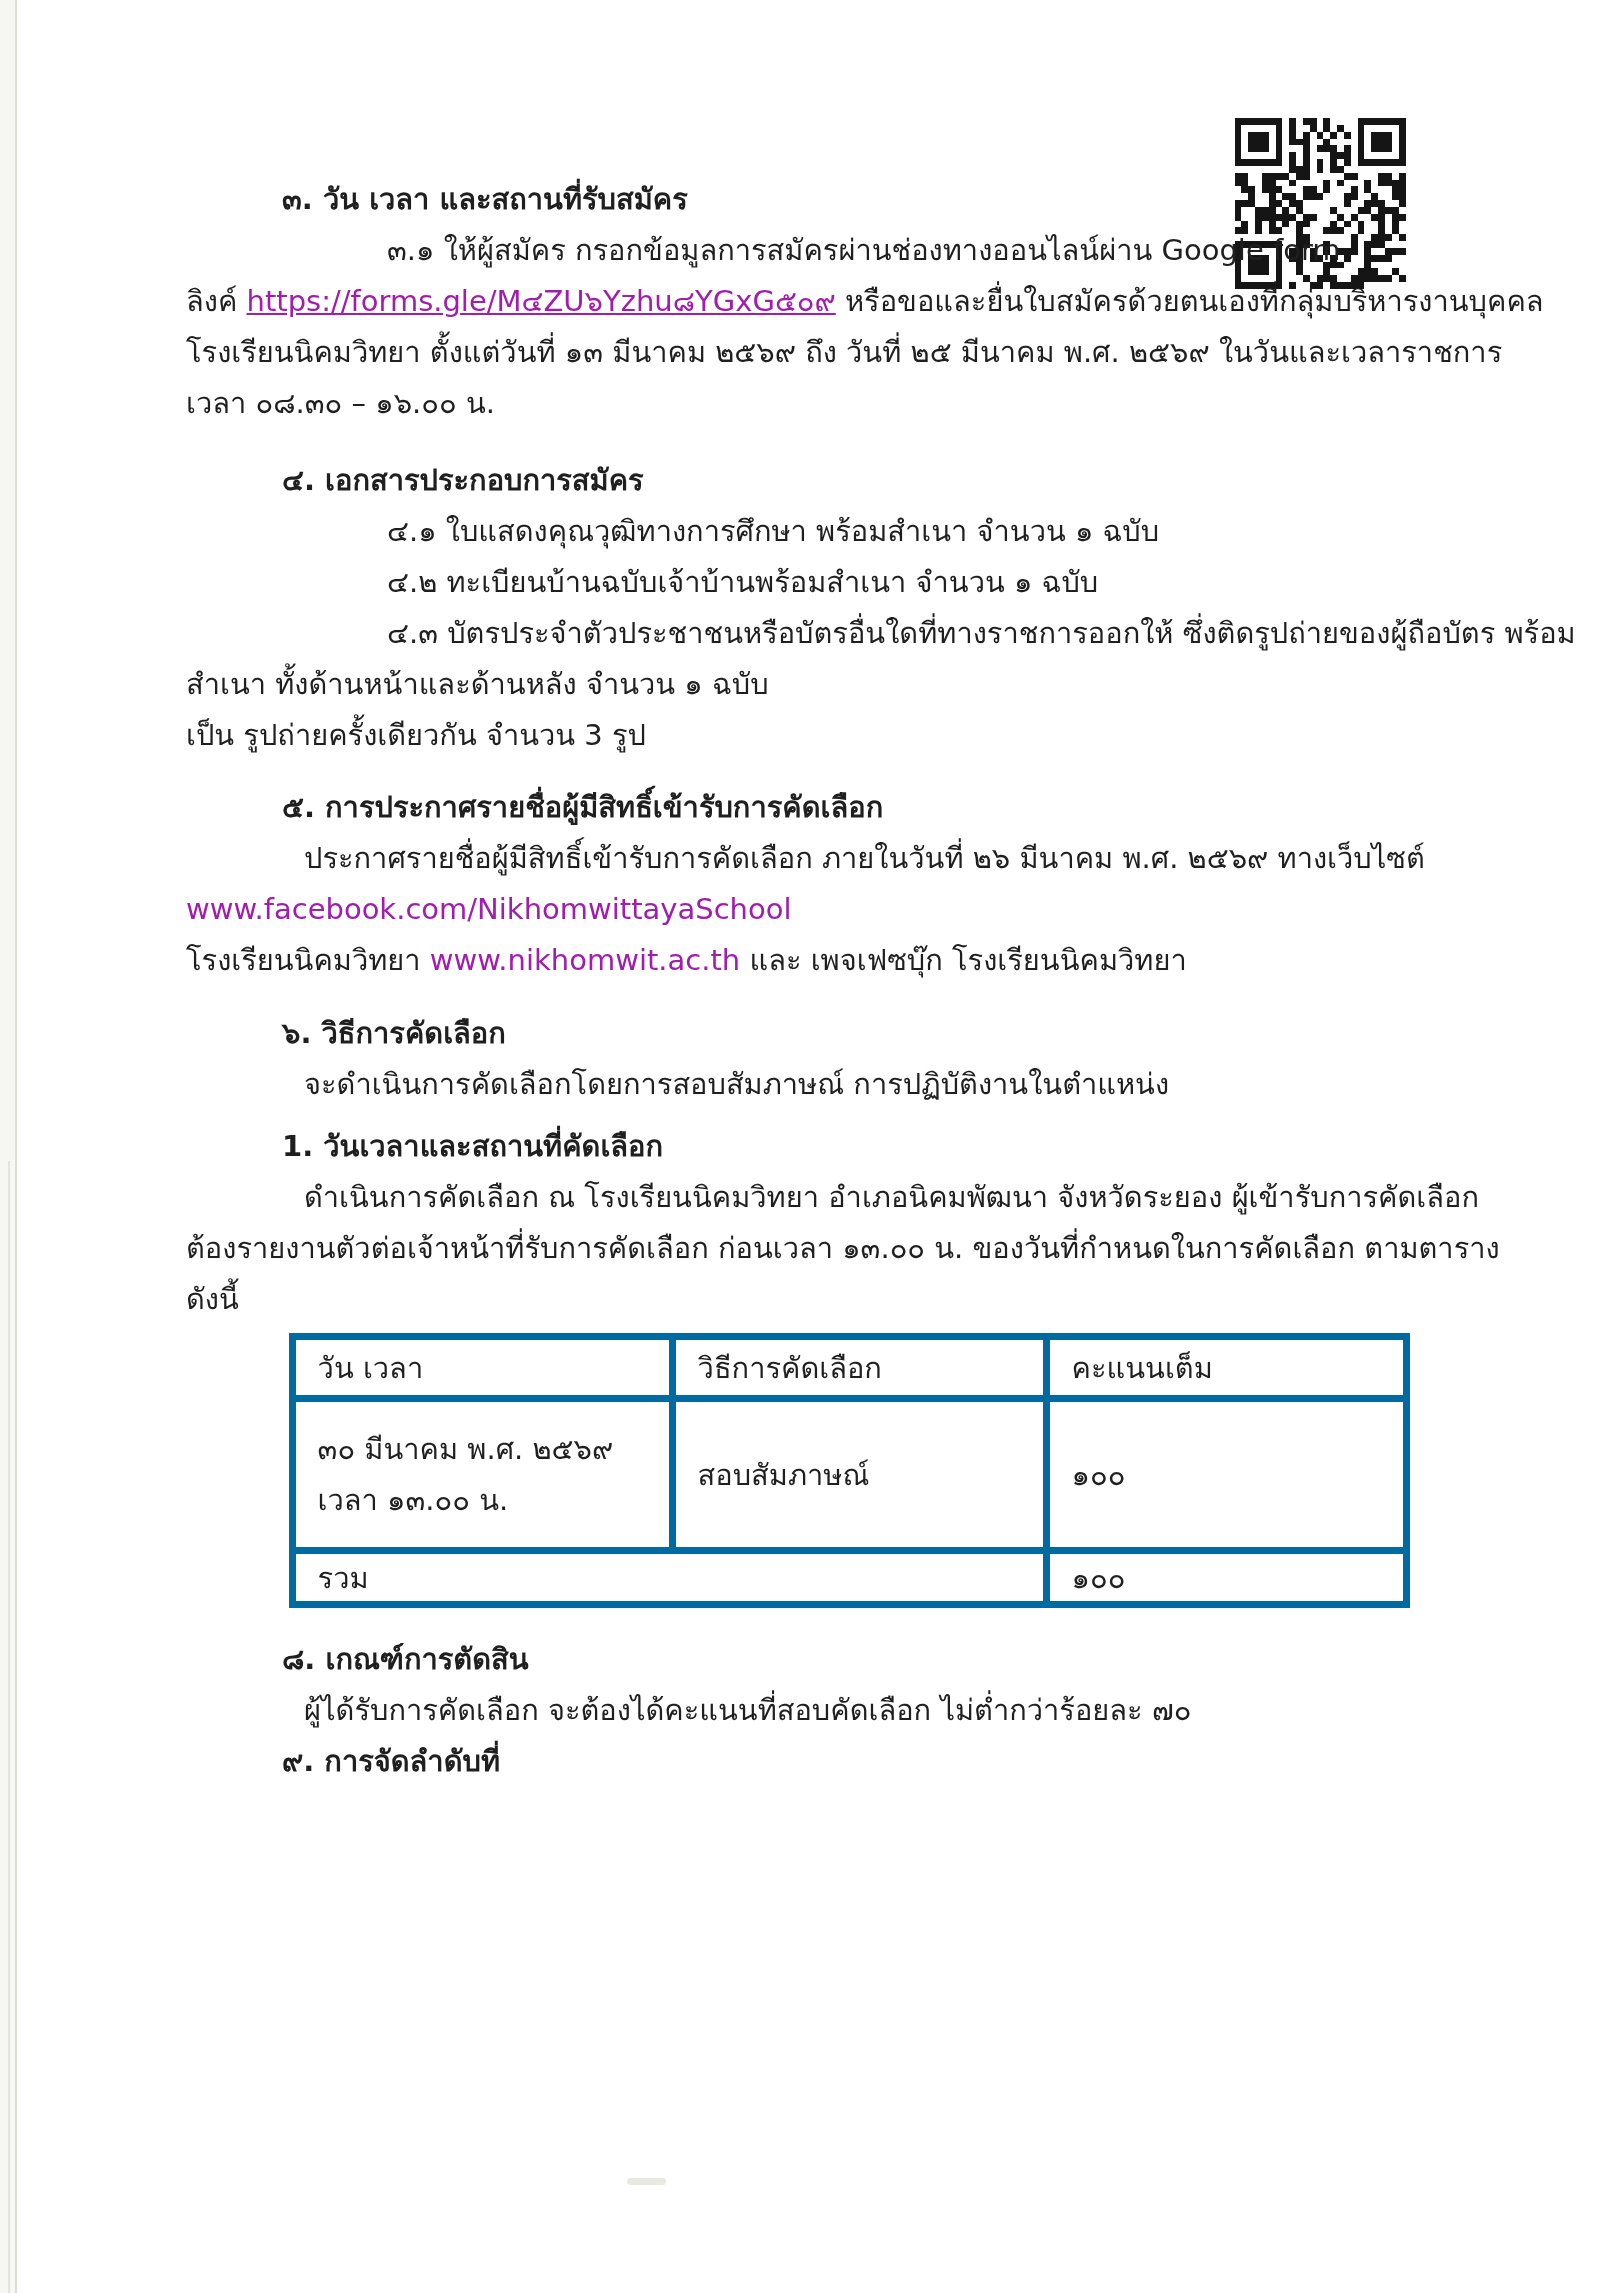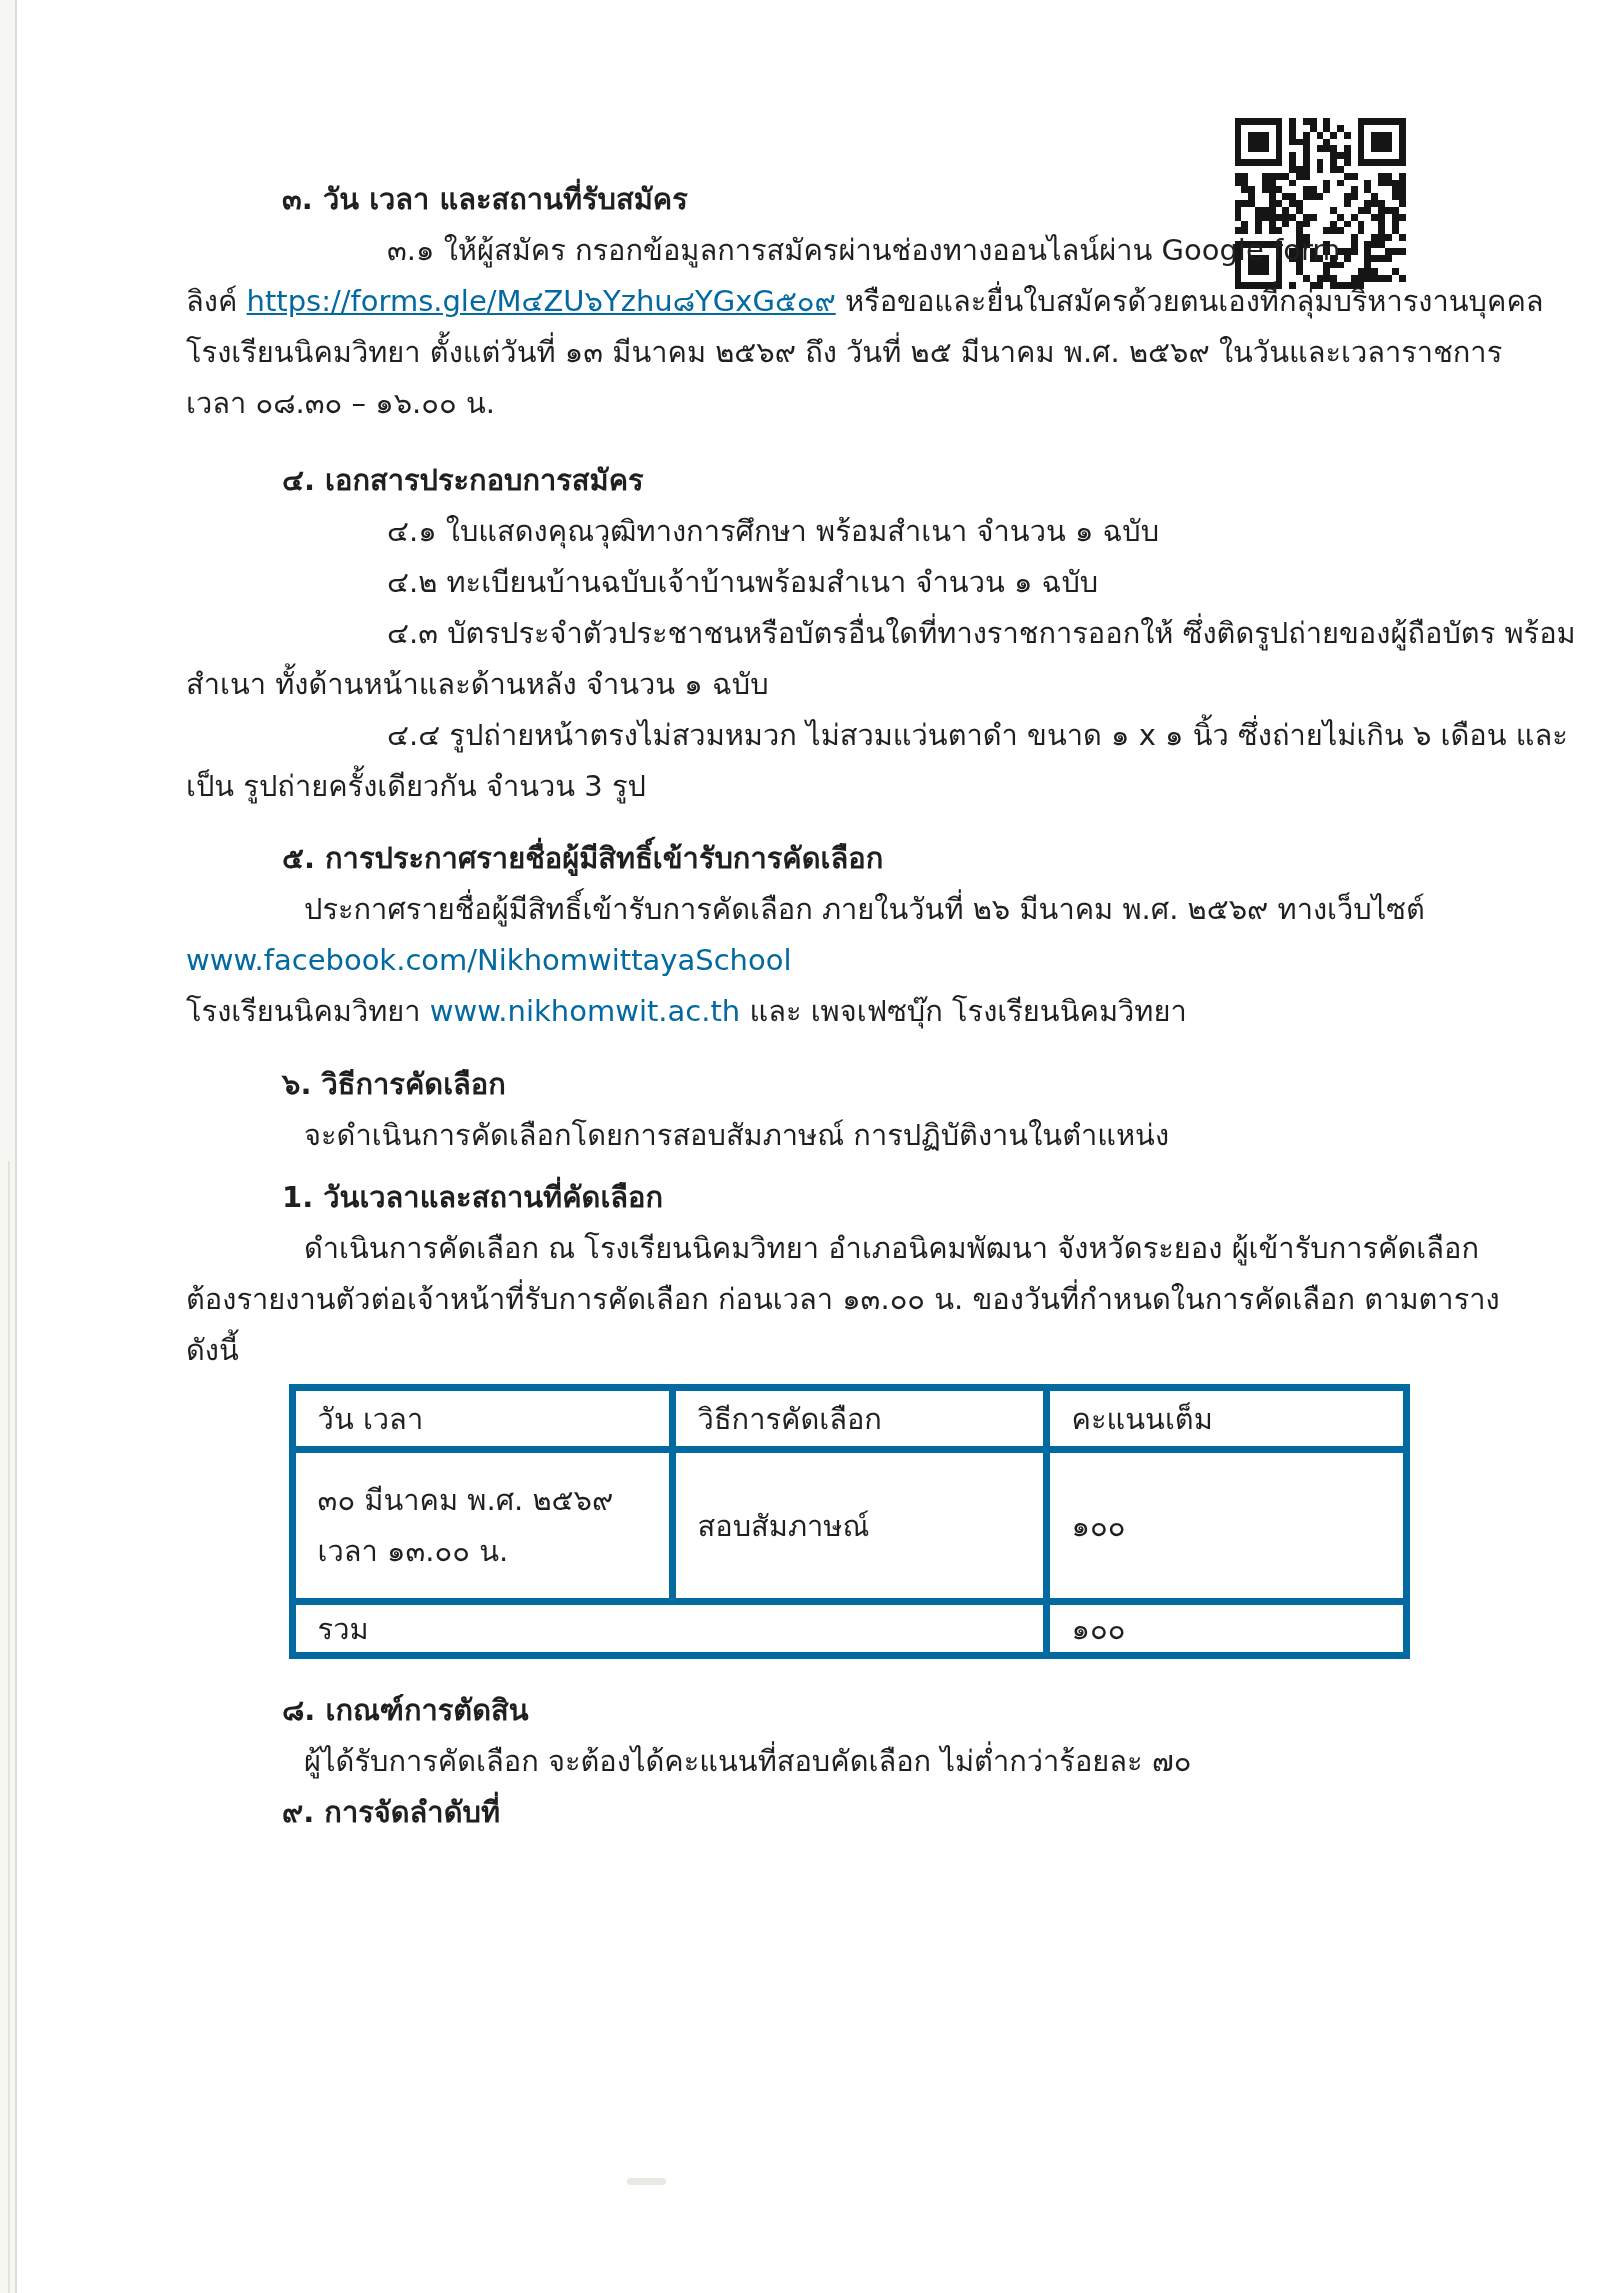"https://forms.gle/M๔ZU๖Yzhu๘YGxG๕๐๙" a.doc-link { color: #0369a1 -> #a21caf }
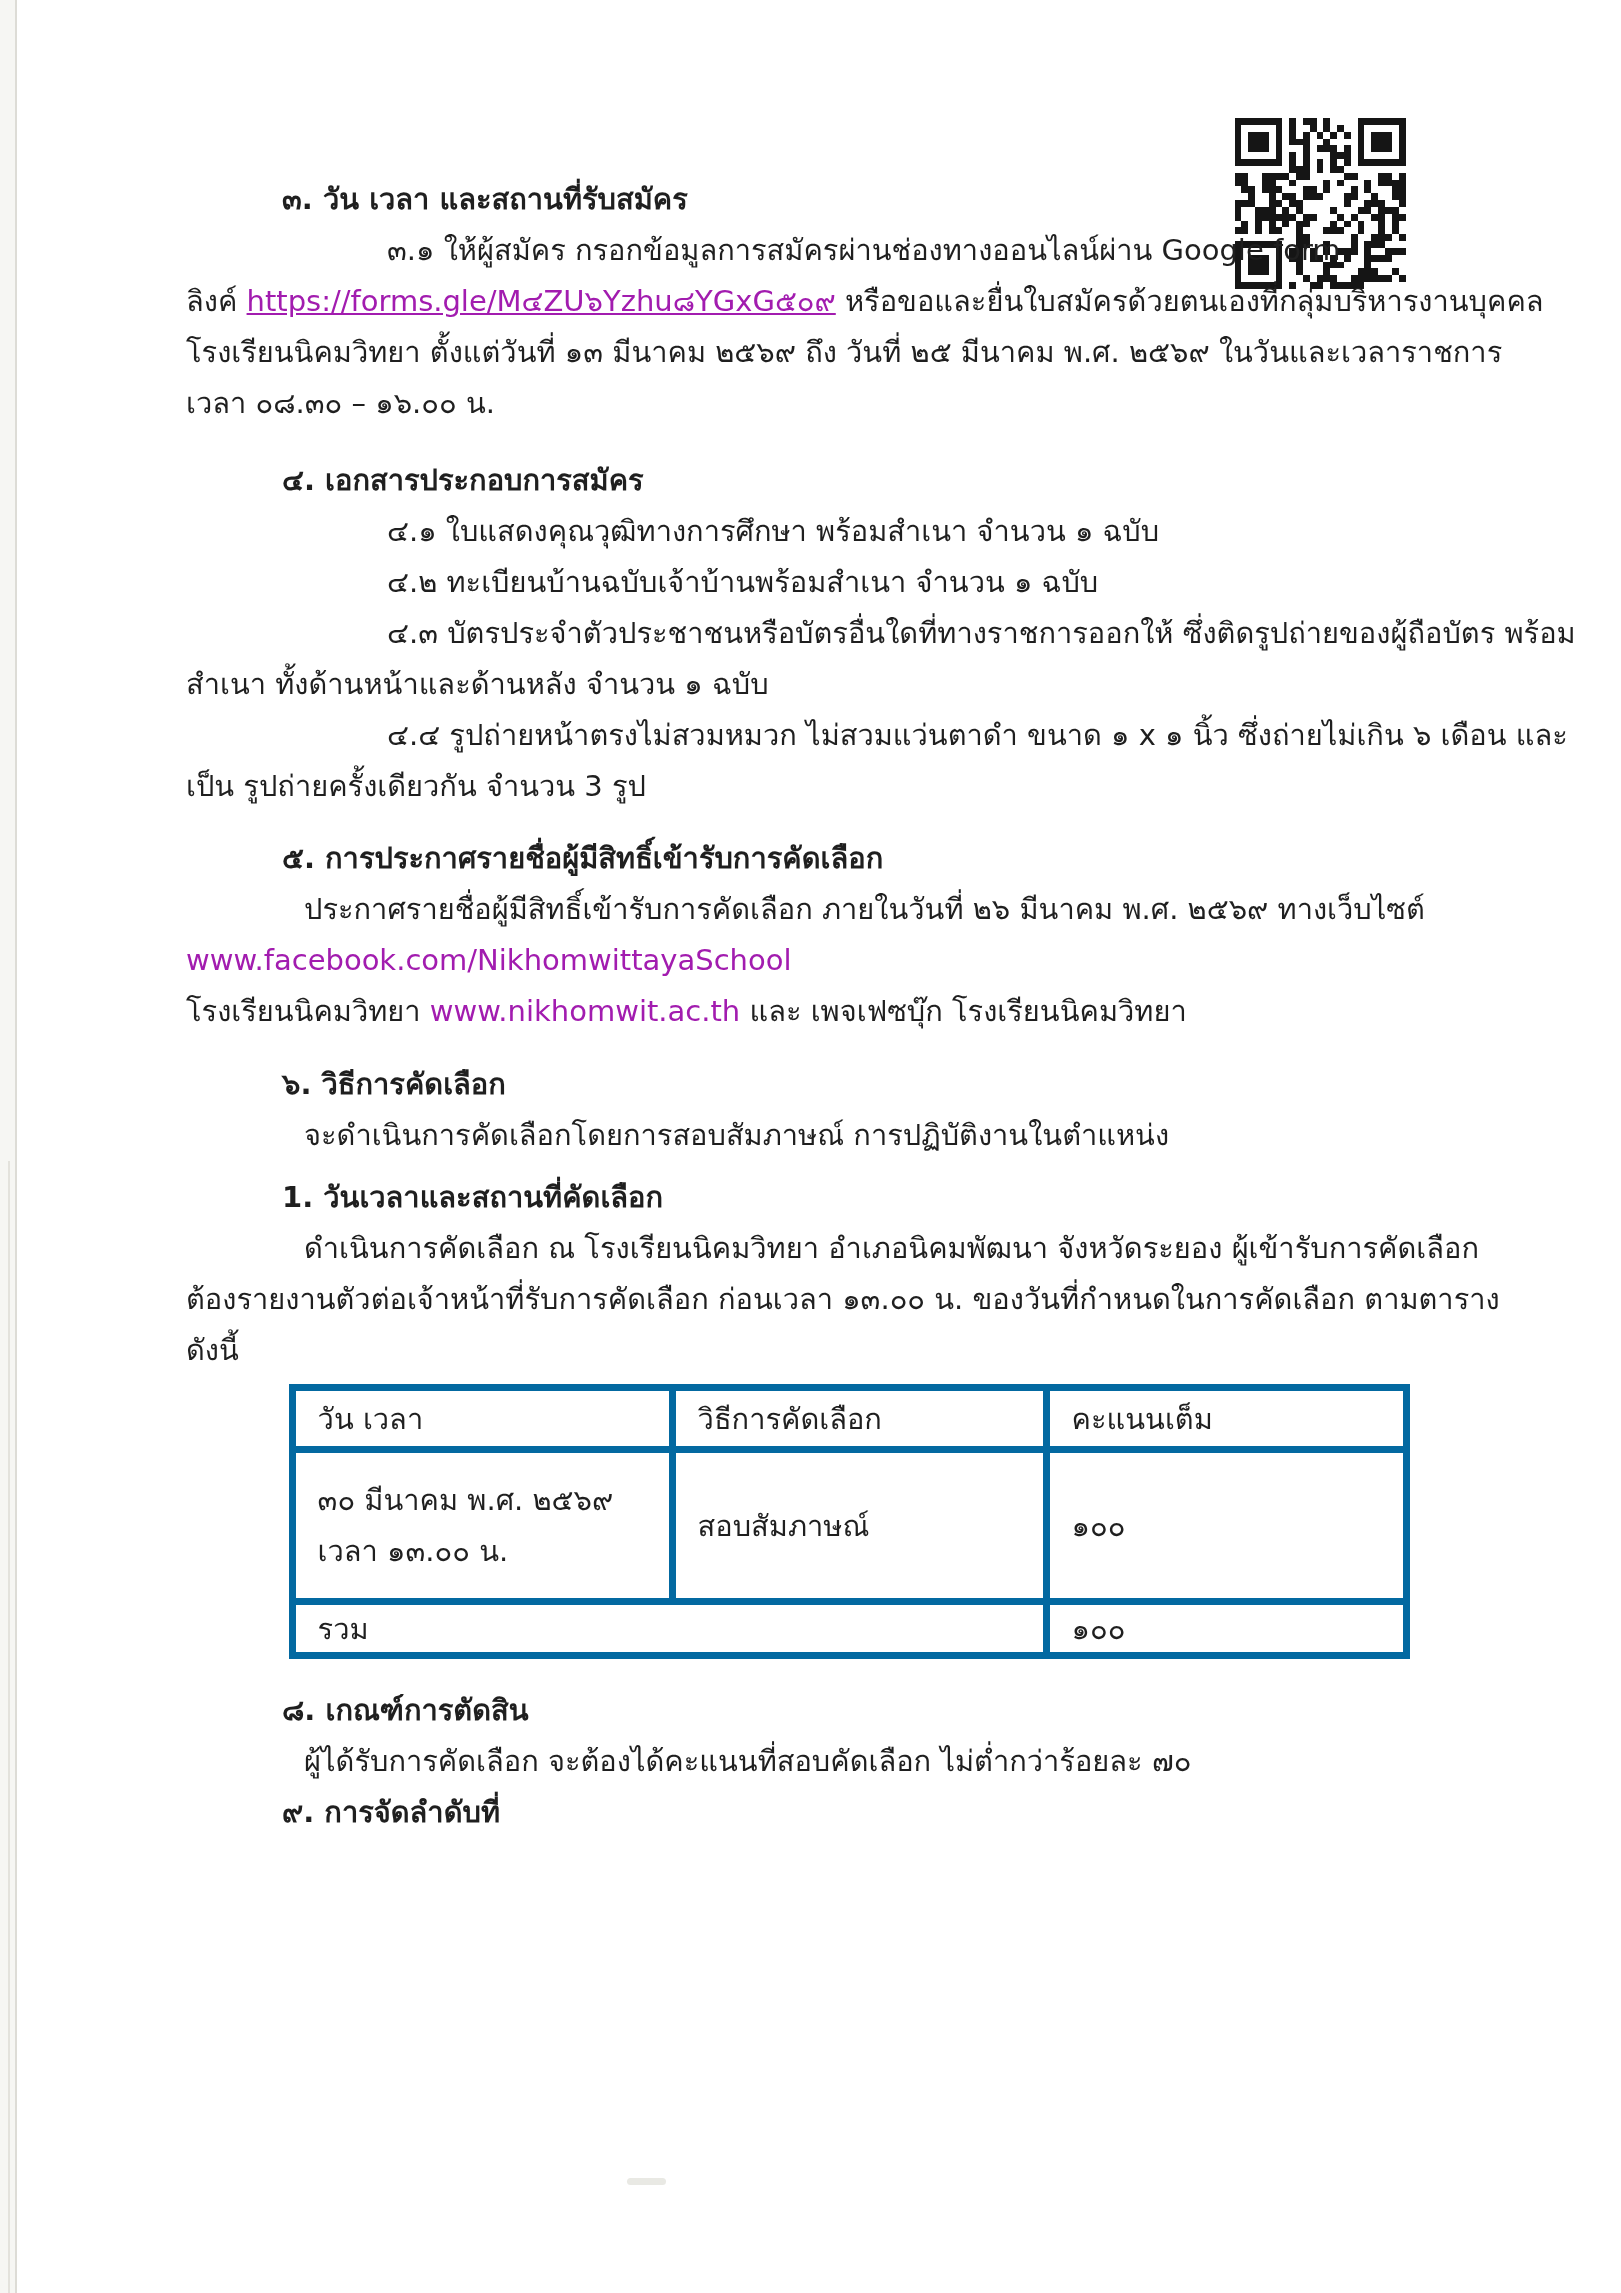"๔.๔ รูปถ่ายหน้าตรงไม่สวมหมวก" p.indent-sub { html: <p>๔.๔ รูปถ่ายหน้าตรงไม่สวมหมวก ไม่สวมแว่นตาดำ ขนาด ๑ x ๑ นิ้ว ซึ่งถ่ายไม่เกิน ๖ เดือน และ</p> -> none }
